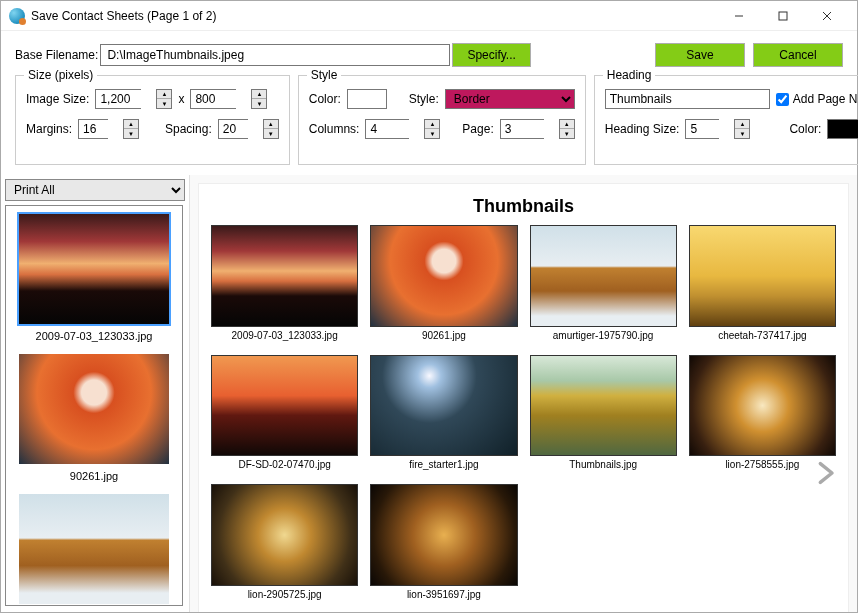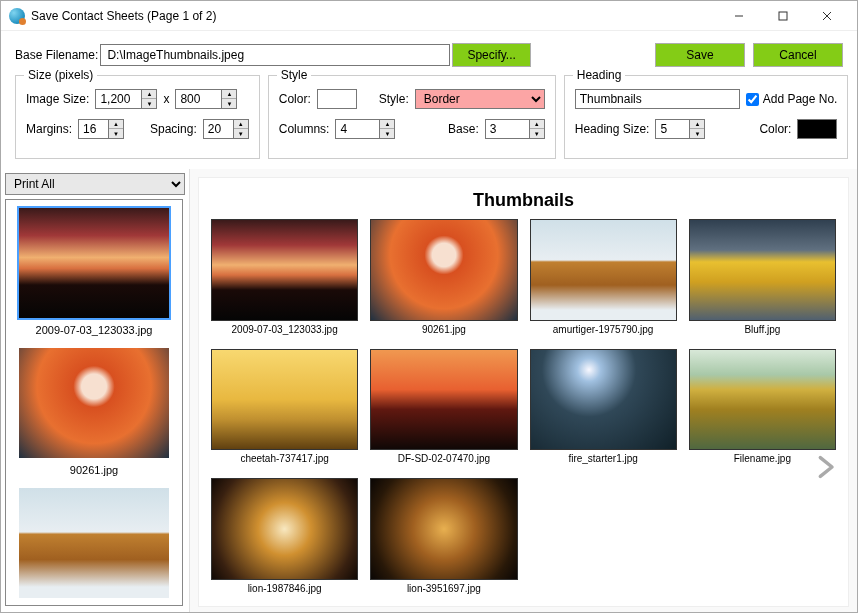"1,200" .spinner { gap: none -> 15px }
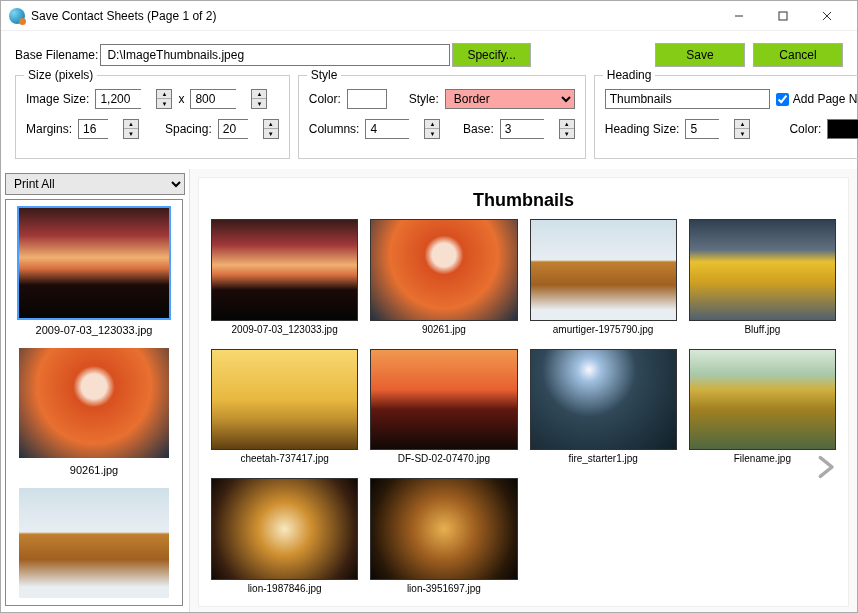"Border" select.styled { background: #fca5a5 -> #be185d }
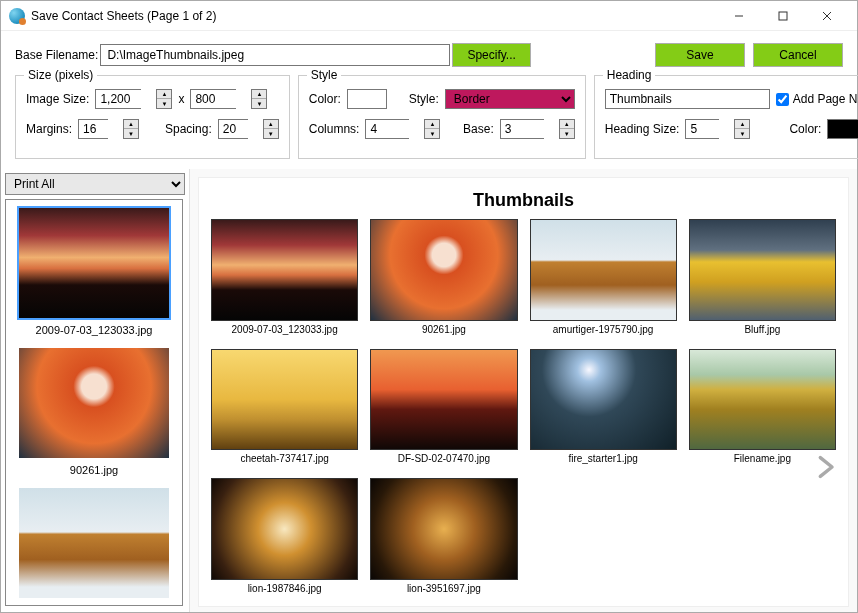"Margins:" .field-row:last-child { margin-bottom: 10px -> 16px }
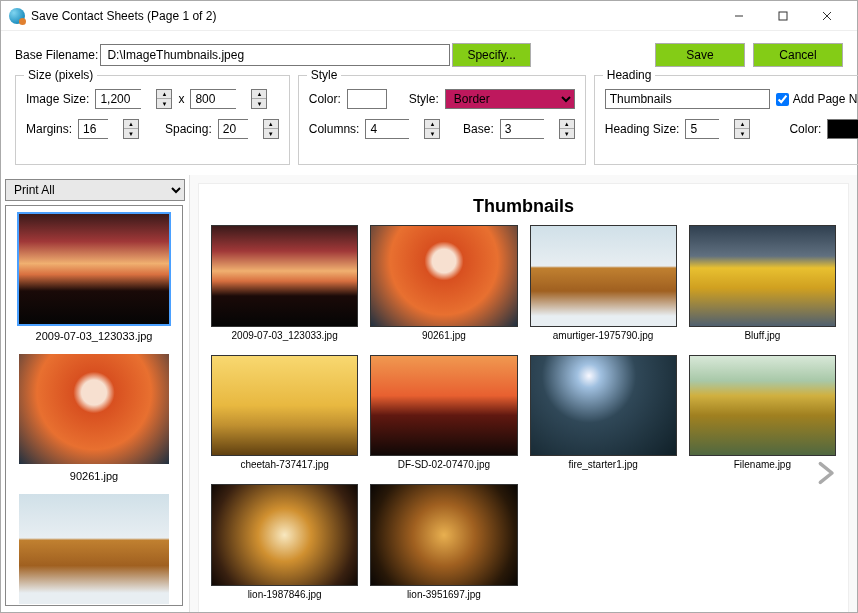"Base:" label { text: Base -> Page }
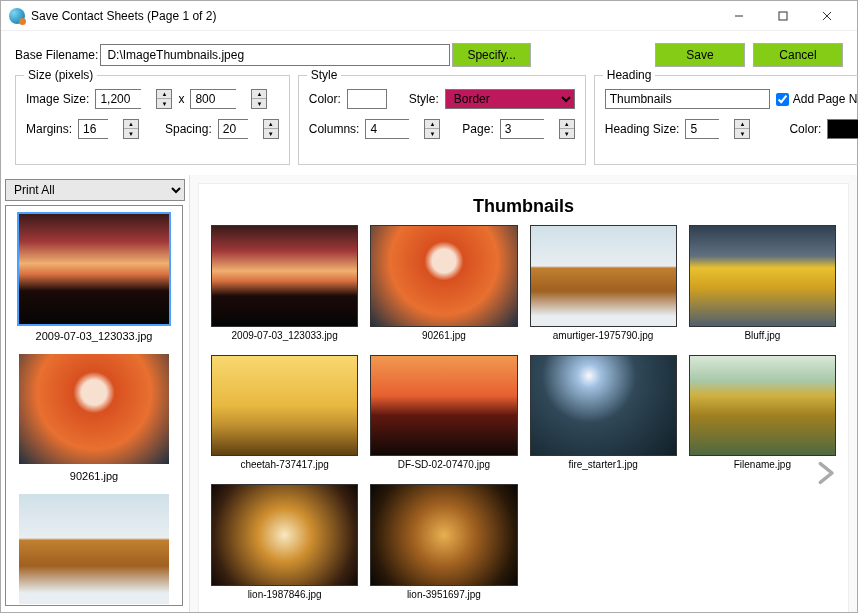"Bluff.jpg" div.cell { html: <div> <div></div> <div>Bluff.jpg</div> </div> -> none }
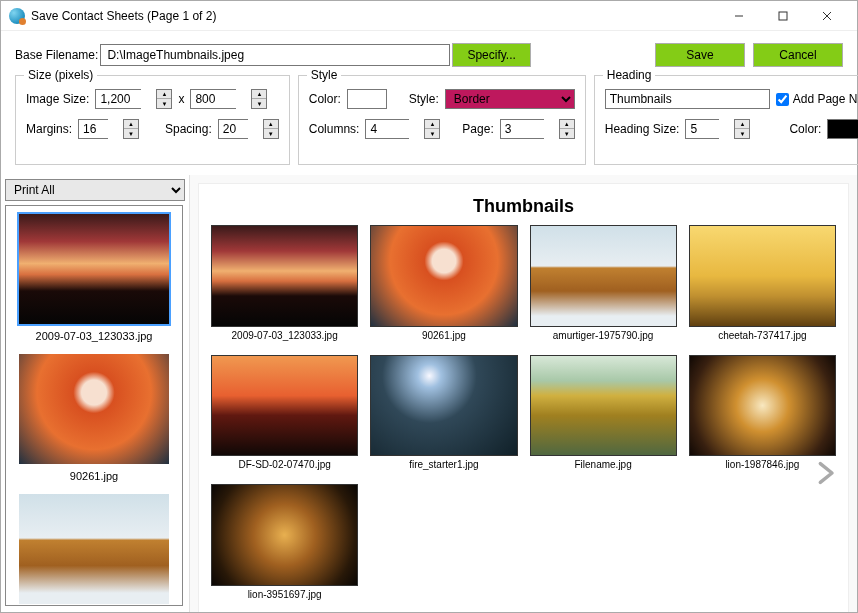"Filename.jpg" div.cell-cap { text: Filename.jpg -> Thumbnails.jpg }
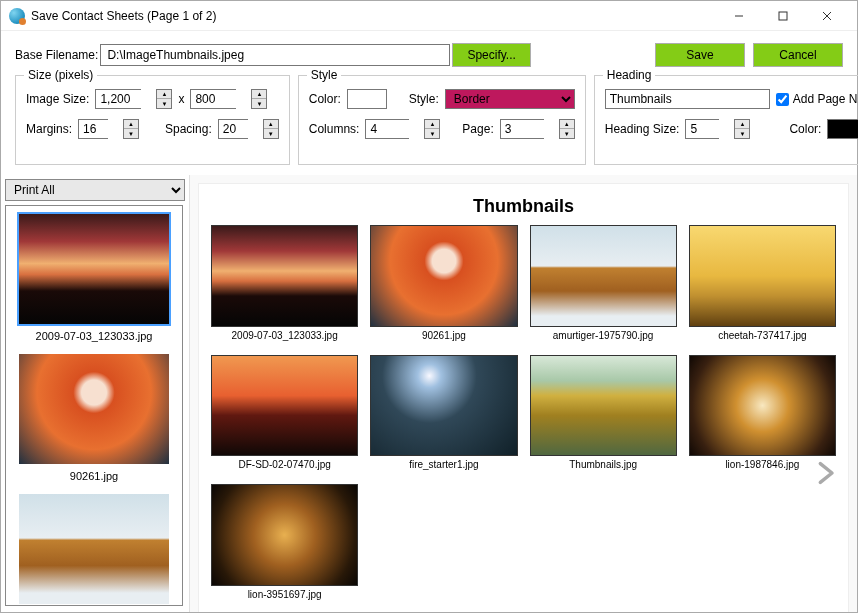"lion-1987846.jpg" div.cell-cap { text: lion-1987846.jpg -> lion-2758555.jpg }
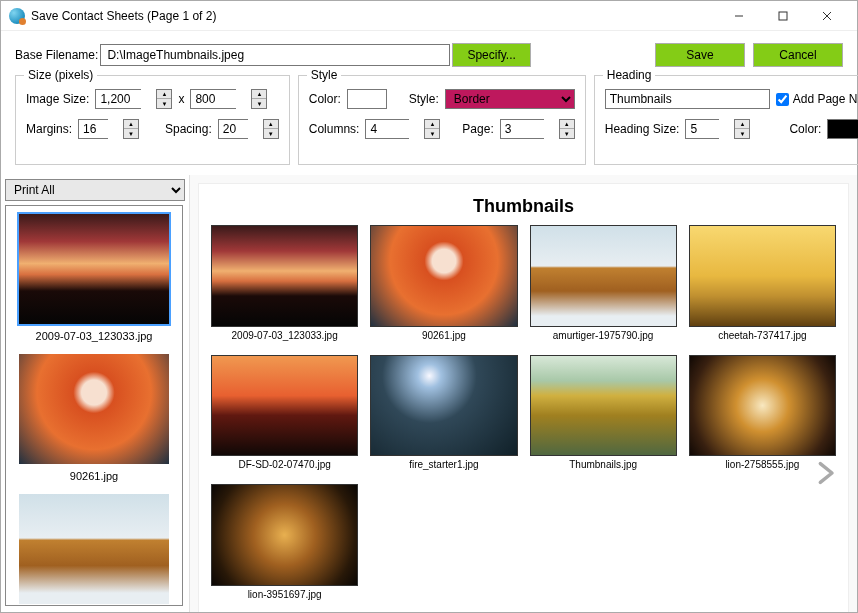"lion-2905725.jpg" div.cell { html: none -> <div> <div></div> <div>lion-2905725.jpg</div> </div> }
